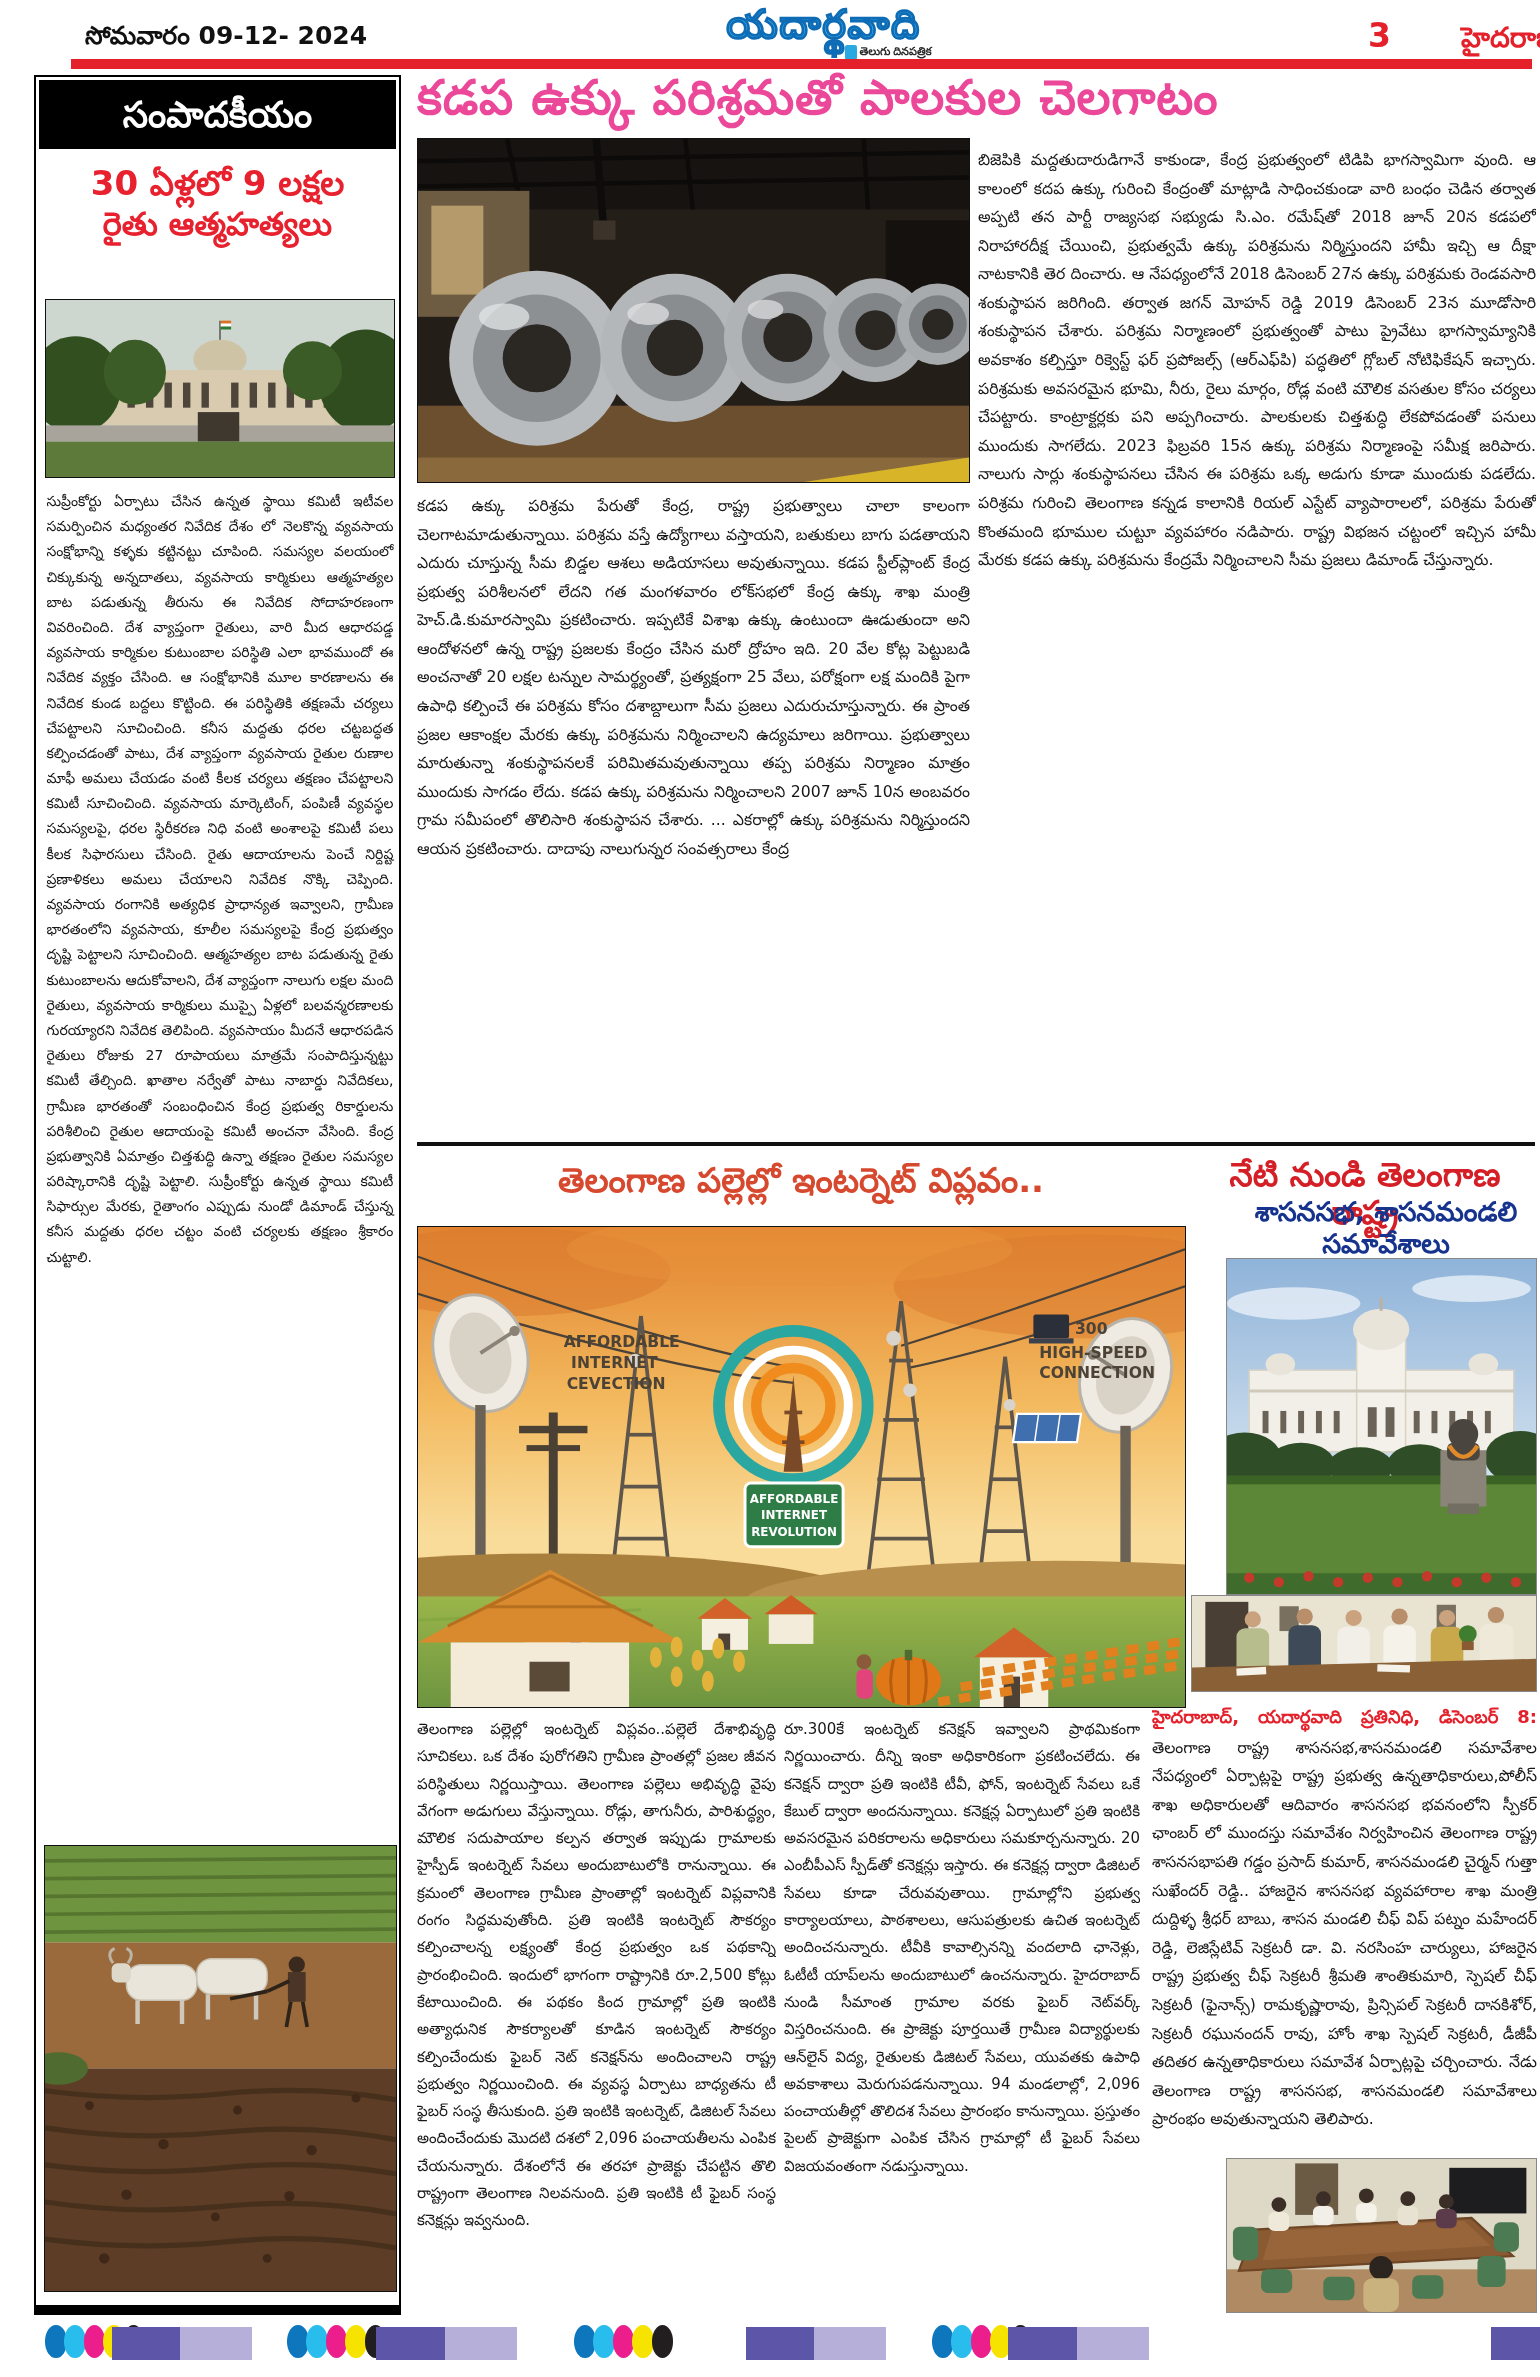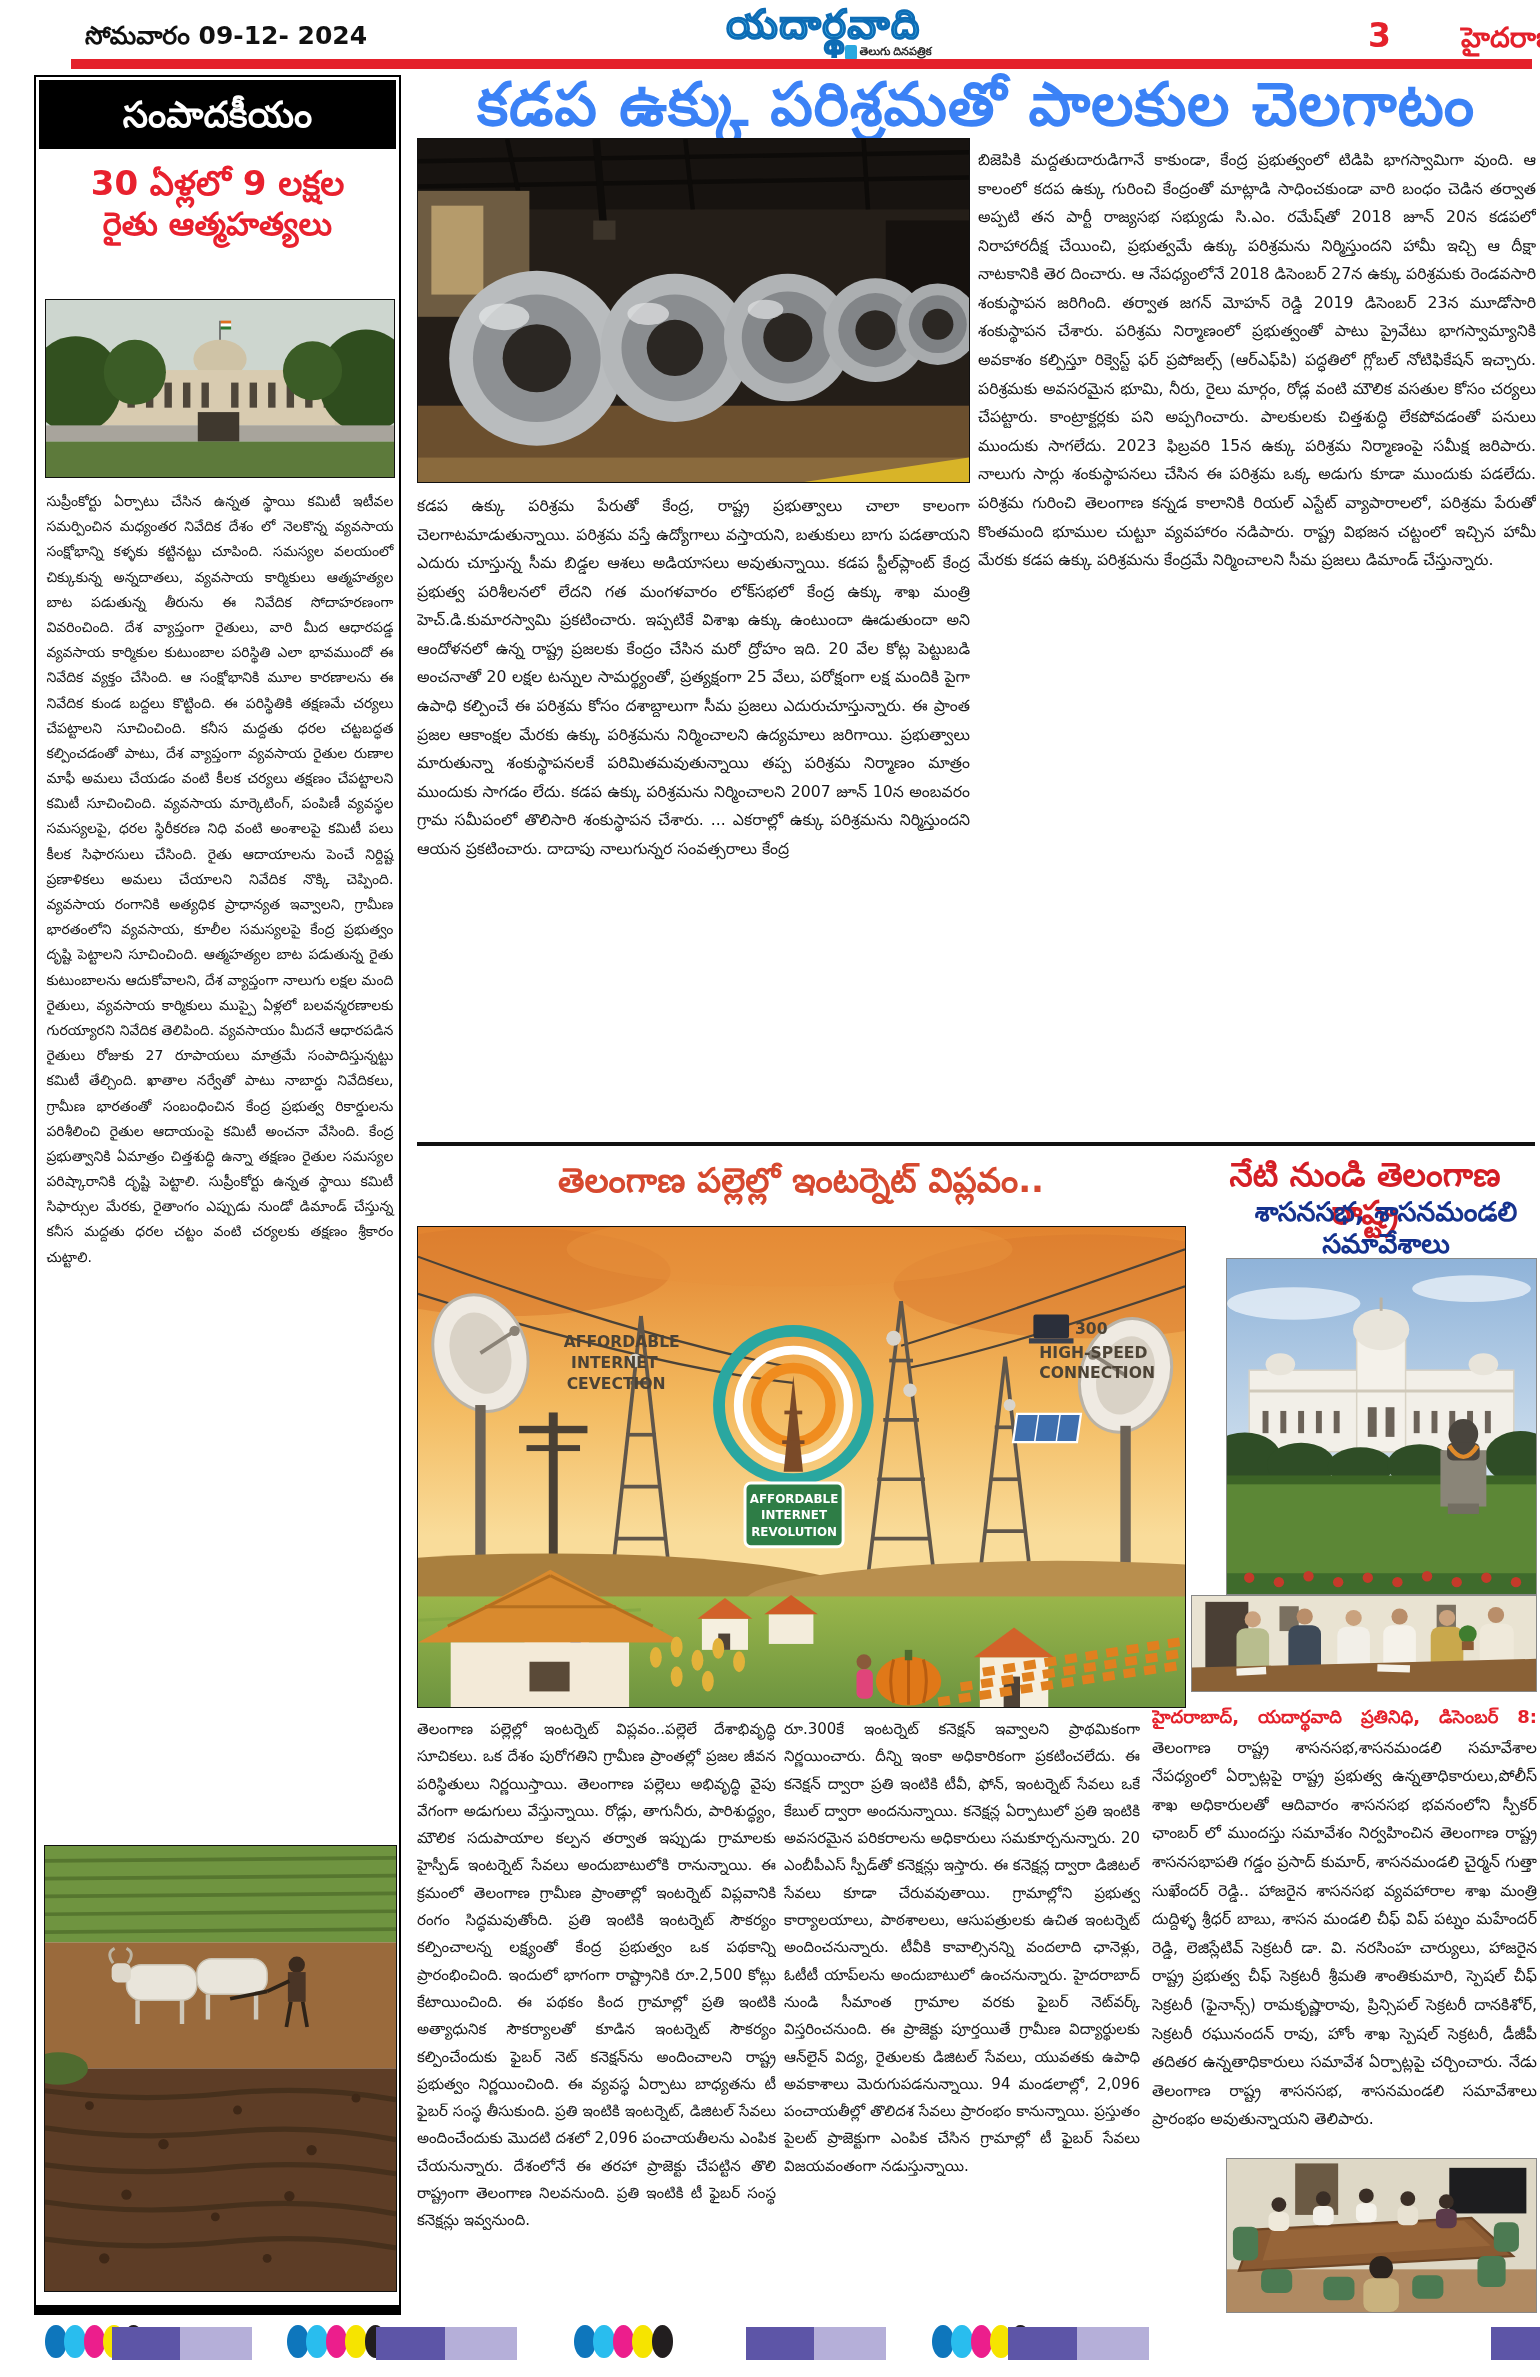"కడప ఉక్కు పరిశ్రమతో పాలకుల చెలగాటం" .mainhead { color: #3b82f6 -> #ec4899; font-size: 60px -> 48px; text-align: center -> none }
